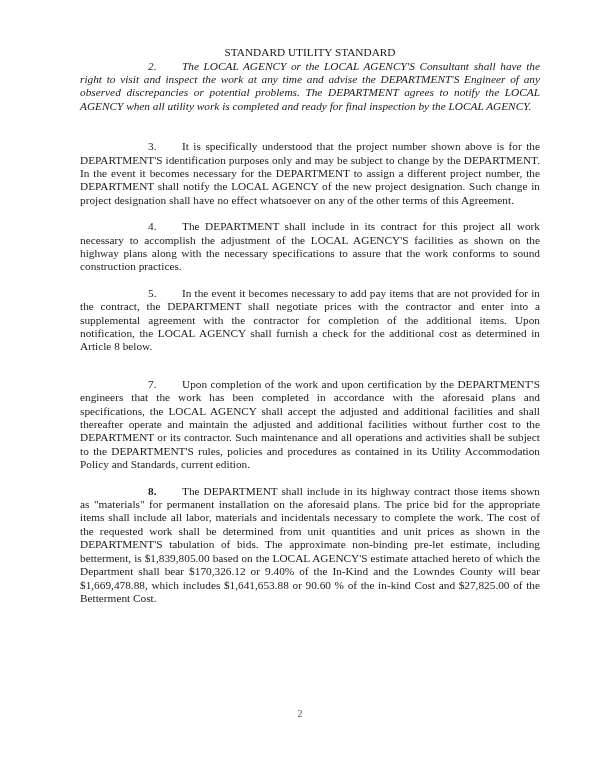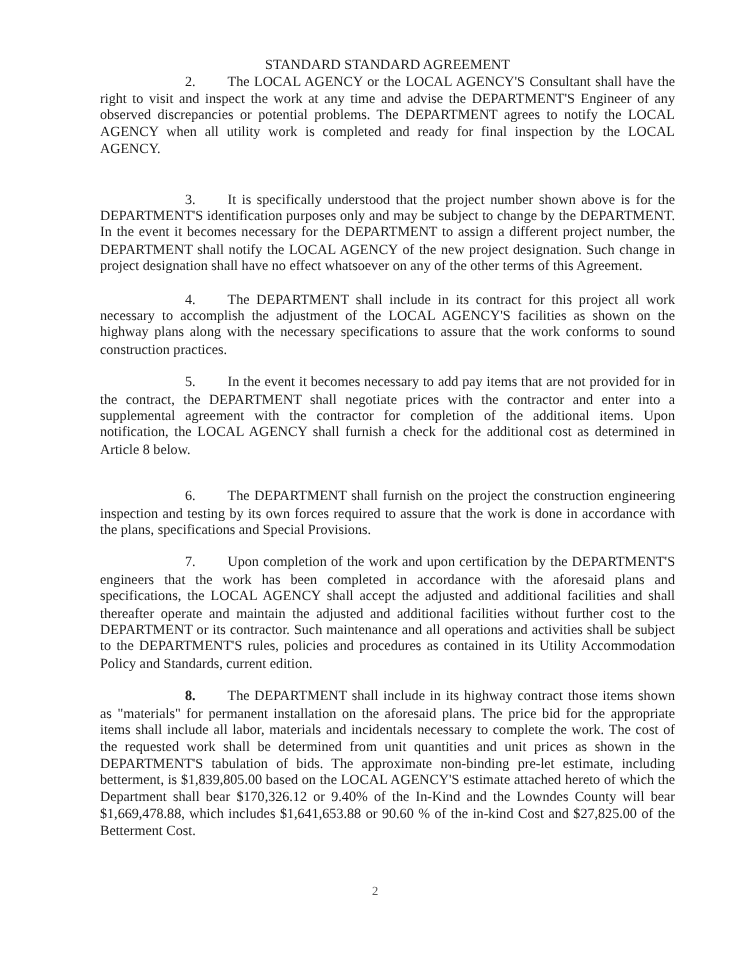"STANDARD STANDARD AGREEMENT" p.title { text: STANDARD AGREEMENT -> UTILITY STANDARD }
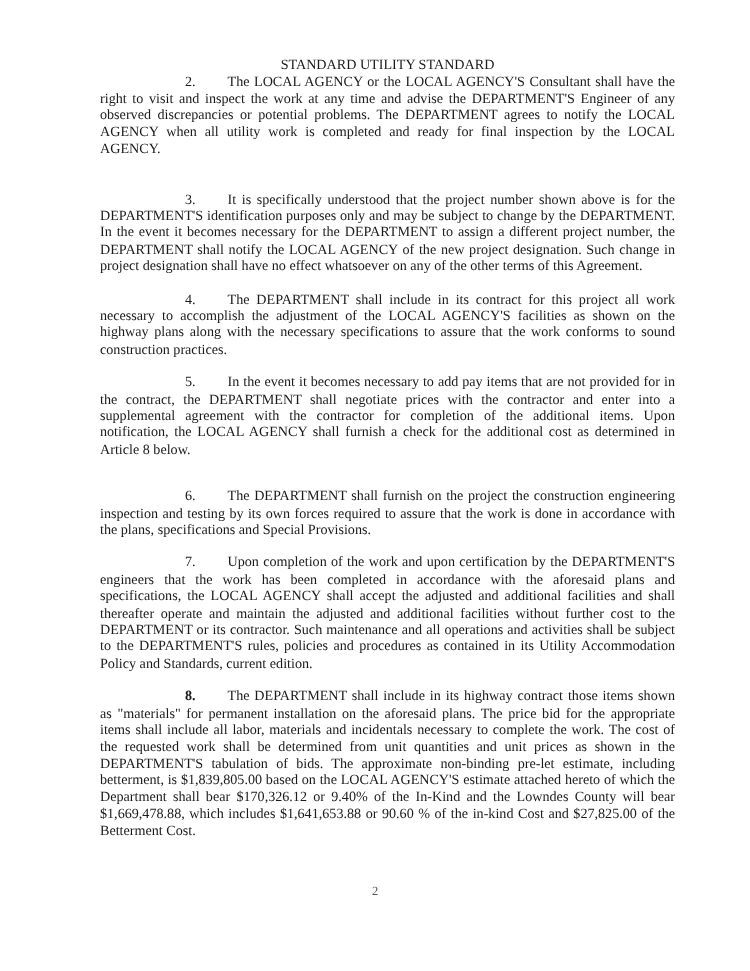"2. The LOCAL AGENCY or" p.para { font-style: none -> italic }
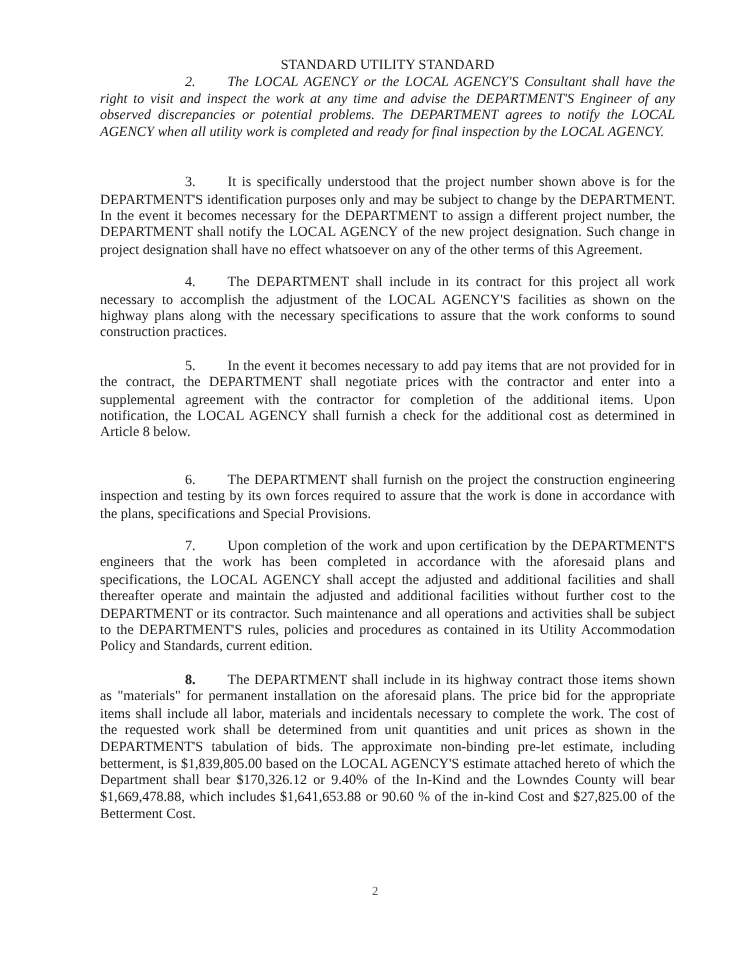"6. The DEPARTMENT shall furnish" p.para { html: <p> <span>6.</span><span>The DEPARTMENT shall furnish on the project the construction engineering inspection and testing by its own forces required to assure that the work is done in accordance with the plans, specifications and Special Provisions.</span> </p> -> none }
